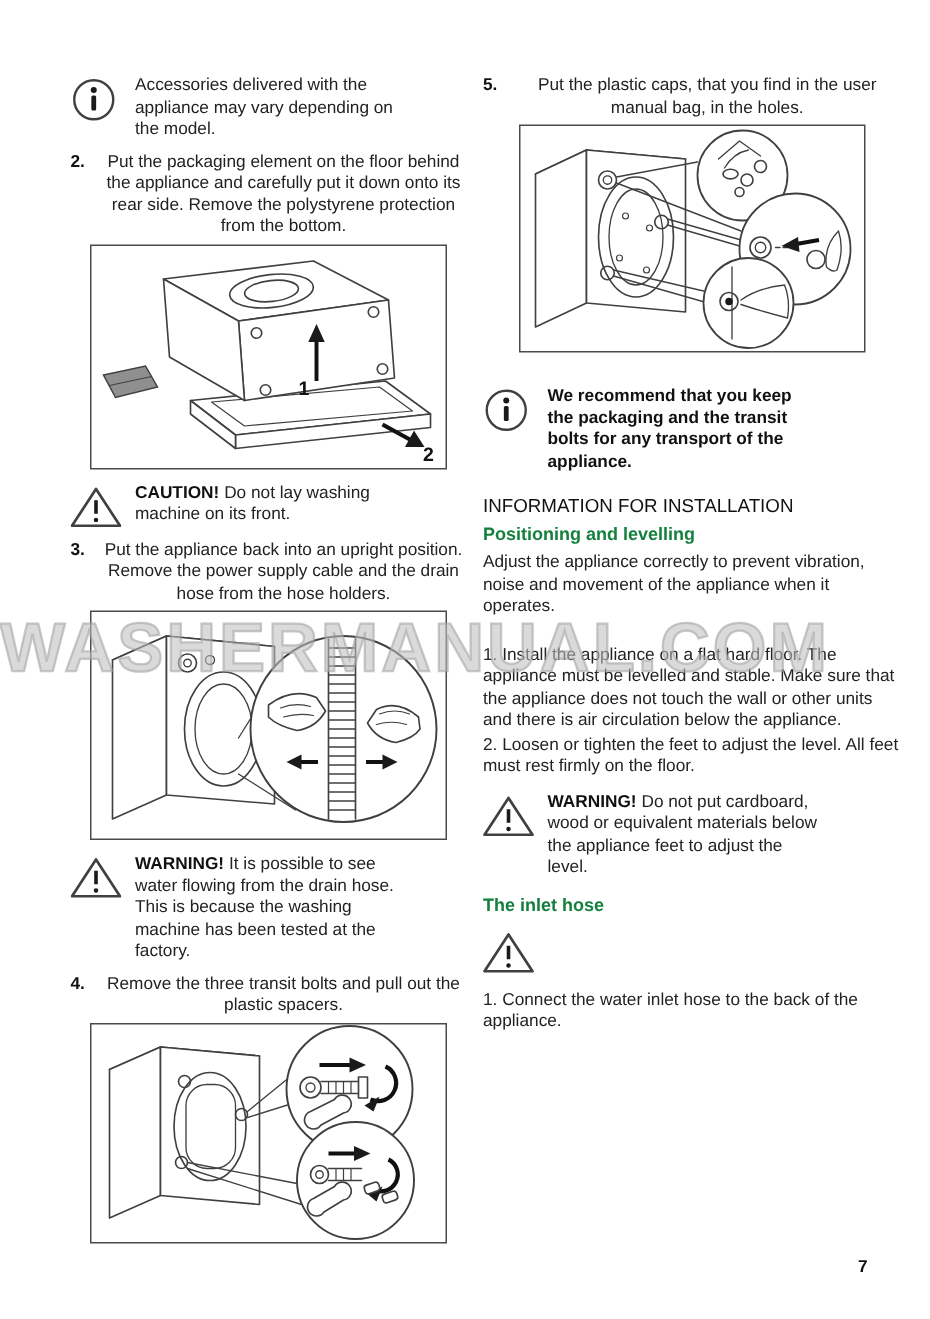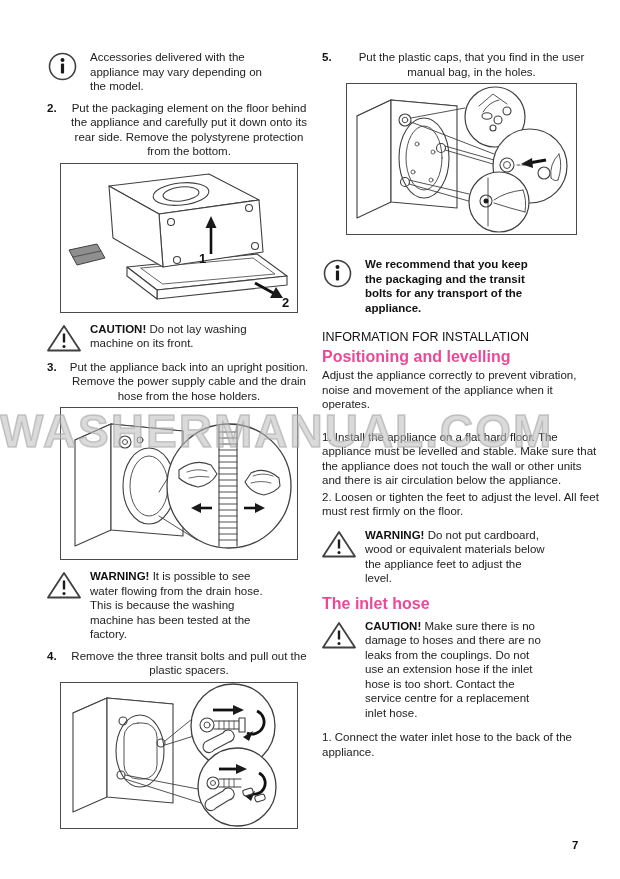"Positioning and levelling" .subheading { color: #ec4899 -> #15803d; font-size: 16px -> 12px }
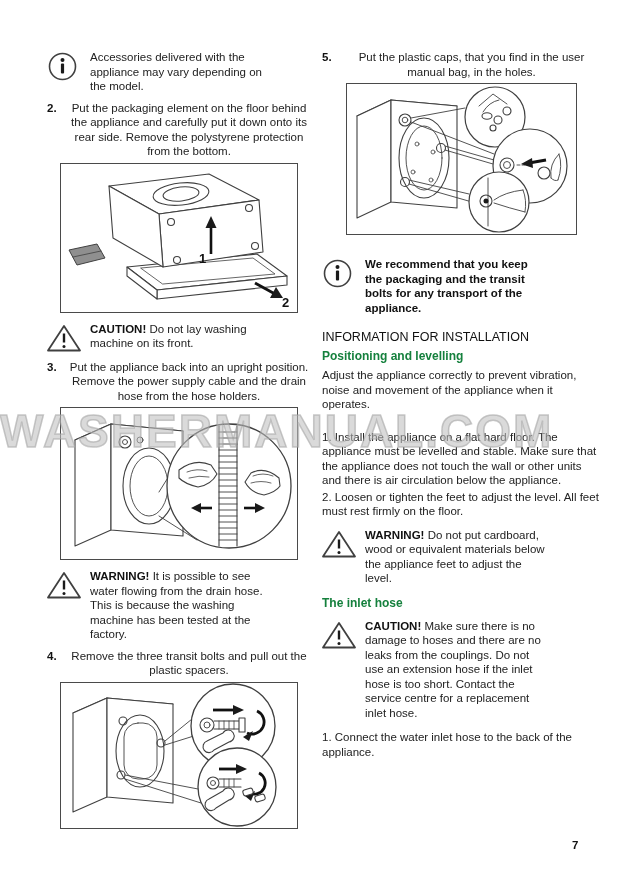"CAUTION! Make sure there is" div.note-body { html: <div> <b>CAUTION!</b> <span>Make sure there is no damage to hoses and there are no leaks from the couplings. Do not use an extension hose if the inlet hose is too short. Contact the service centre for a replacement inlet hose.</span> </div> -> none }
